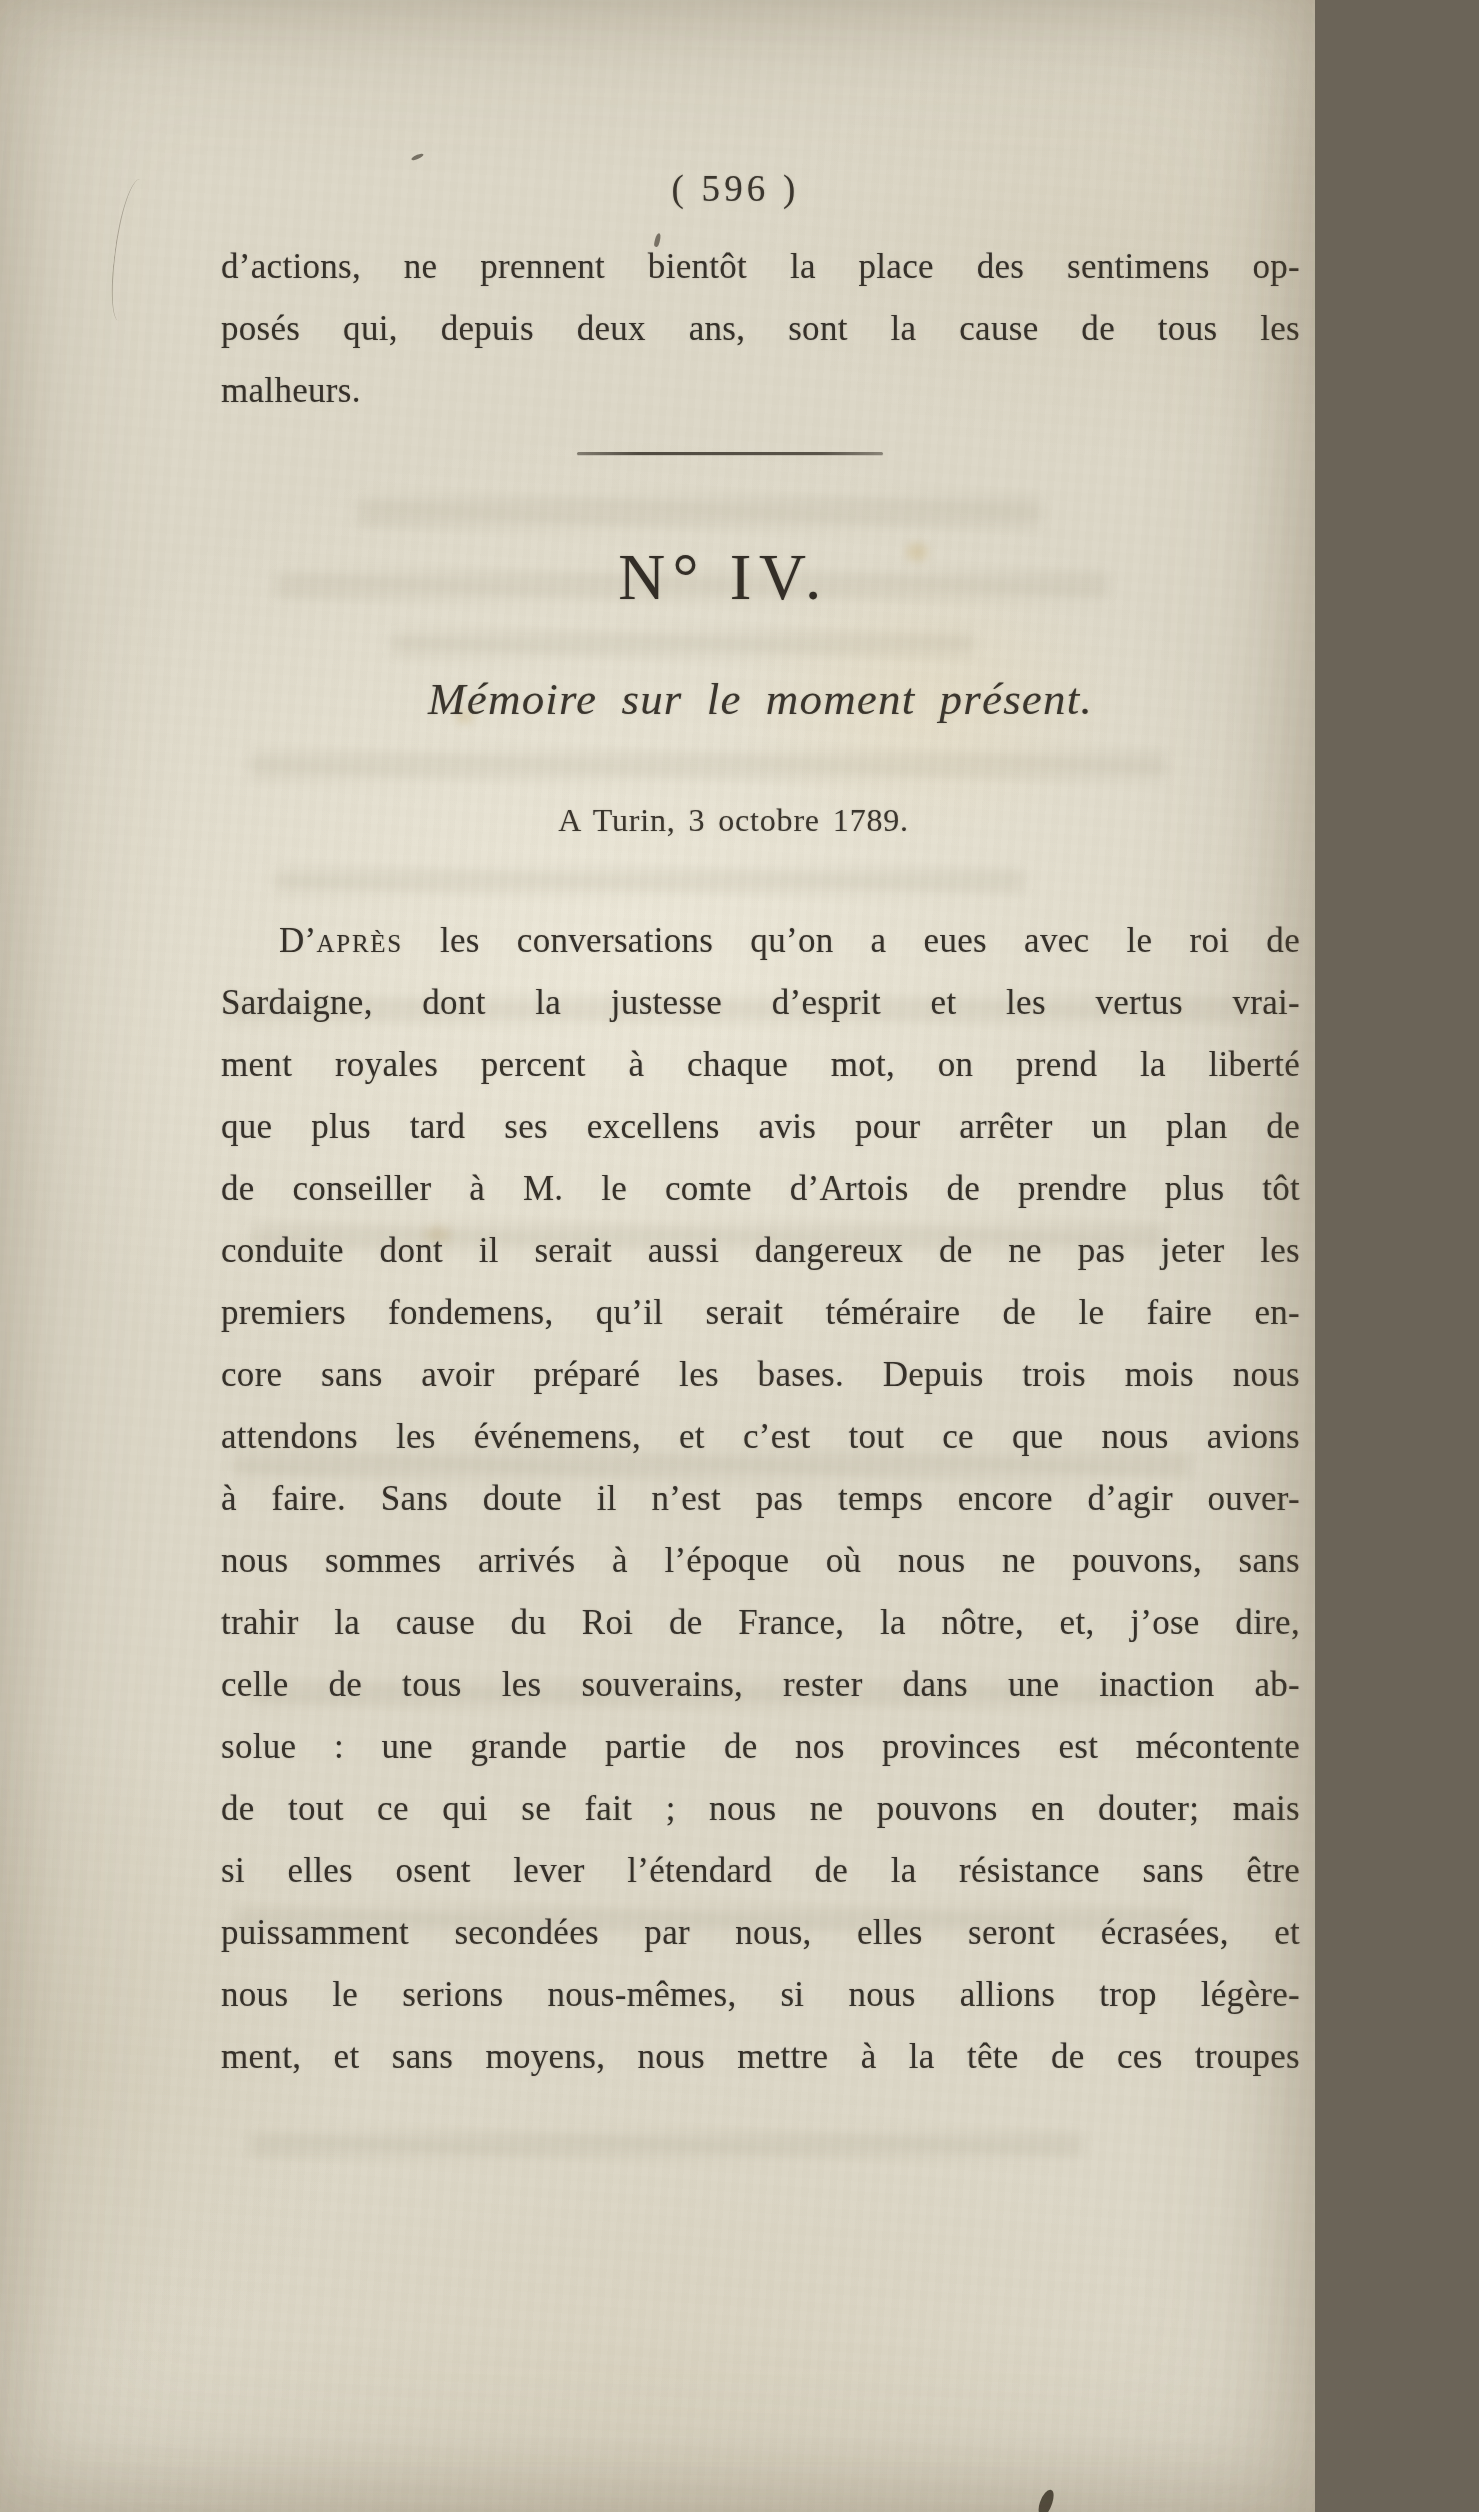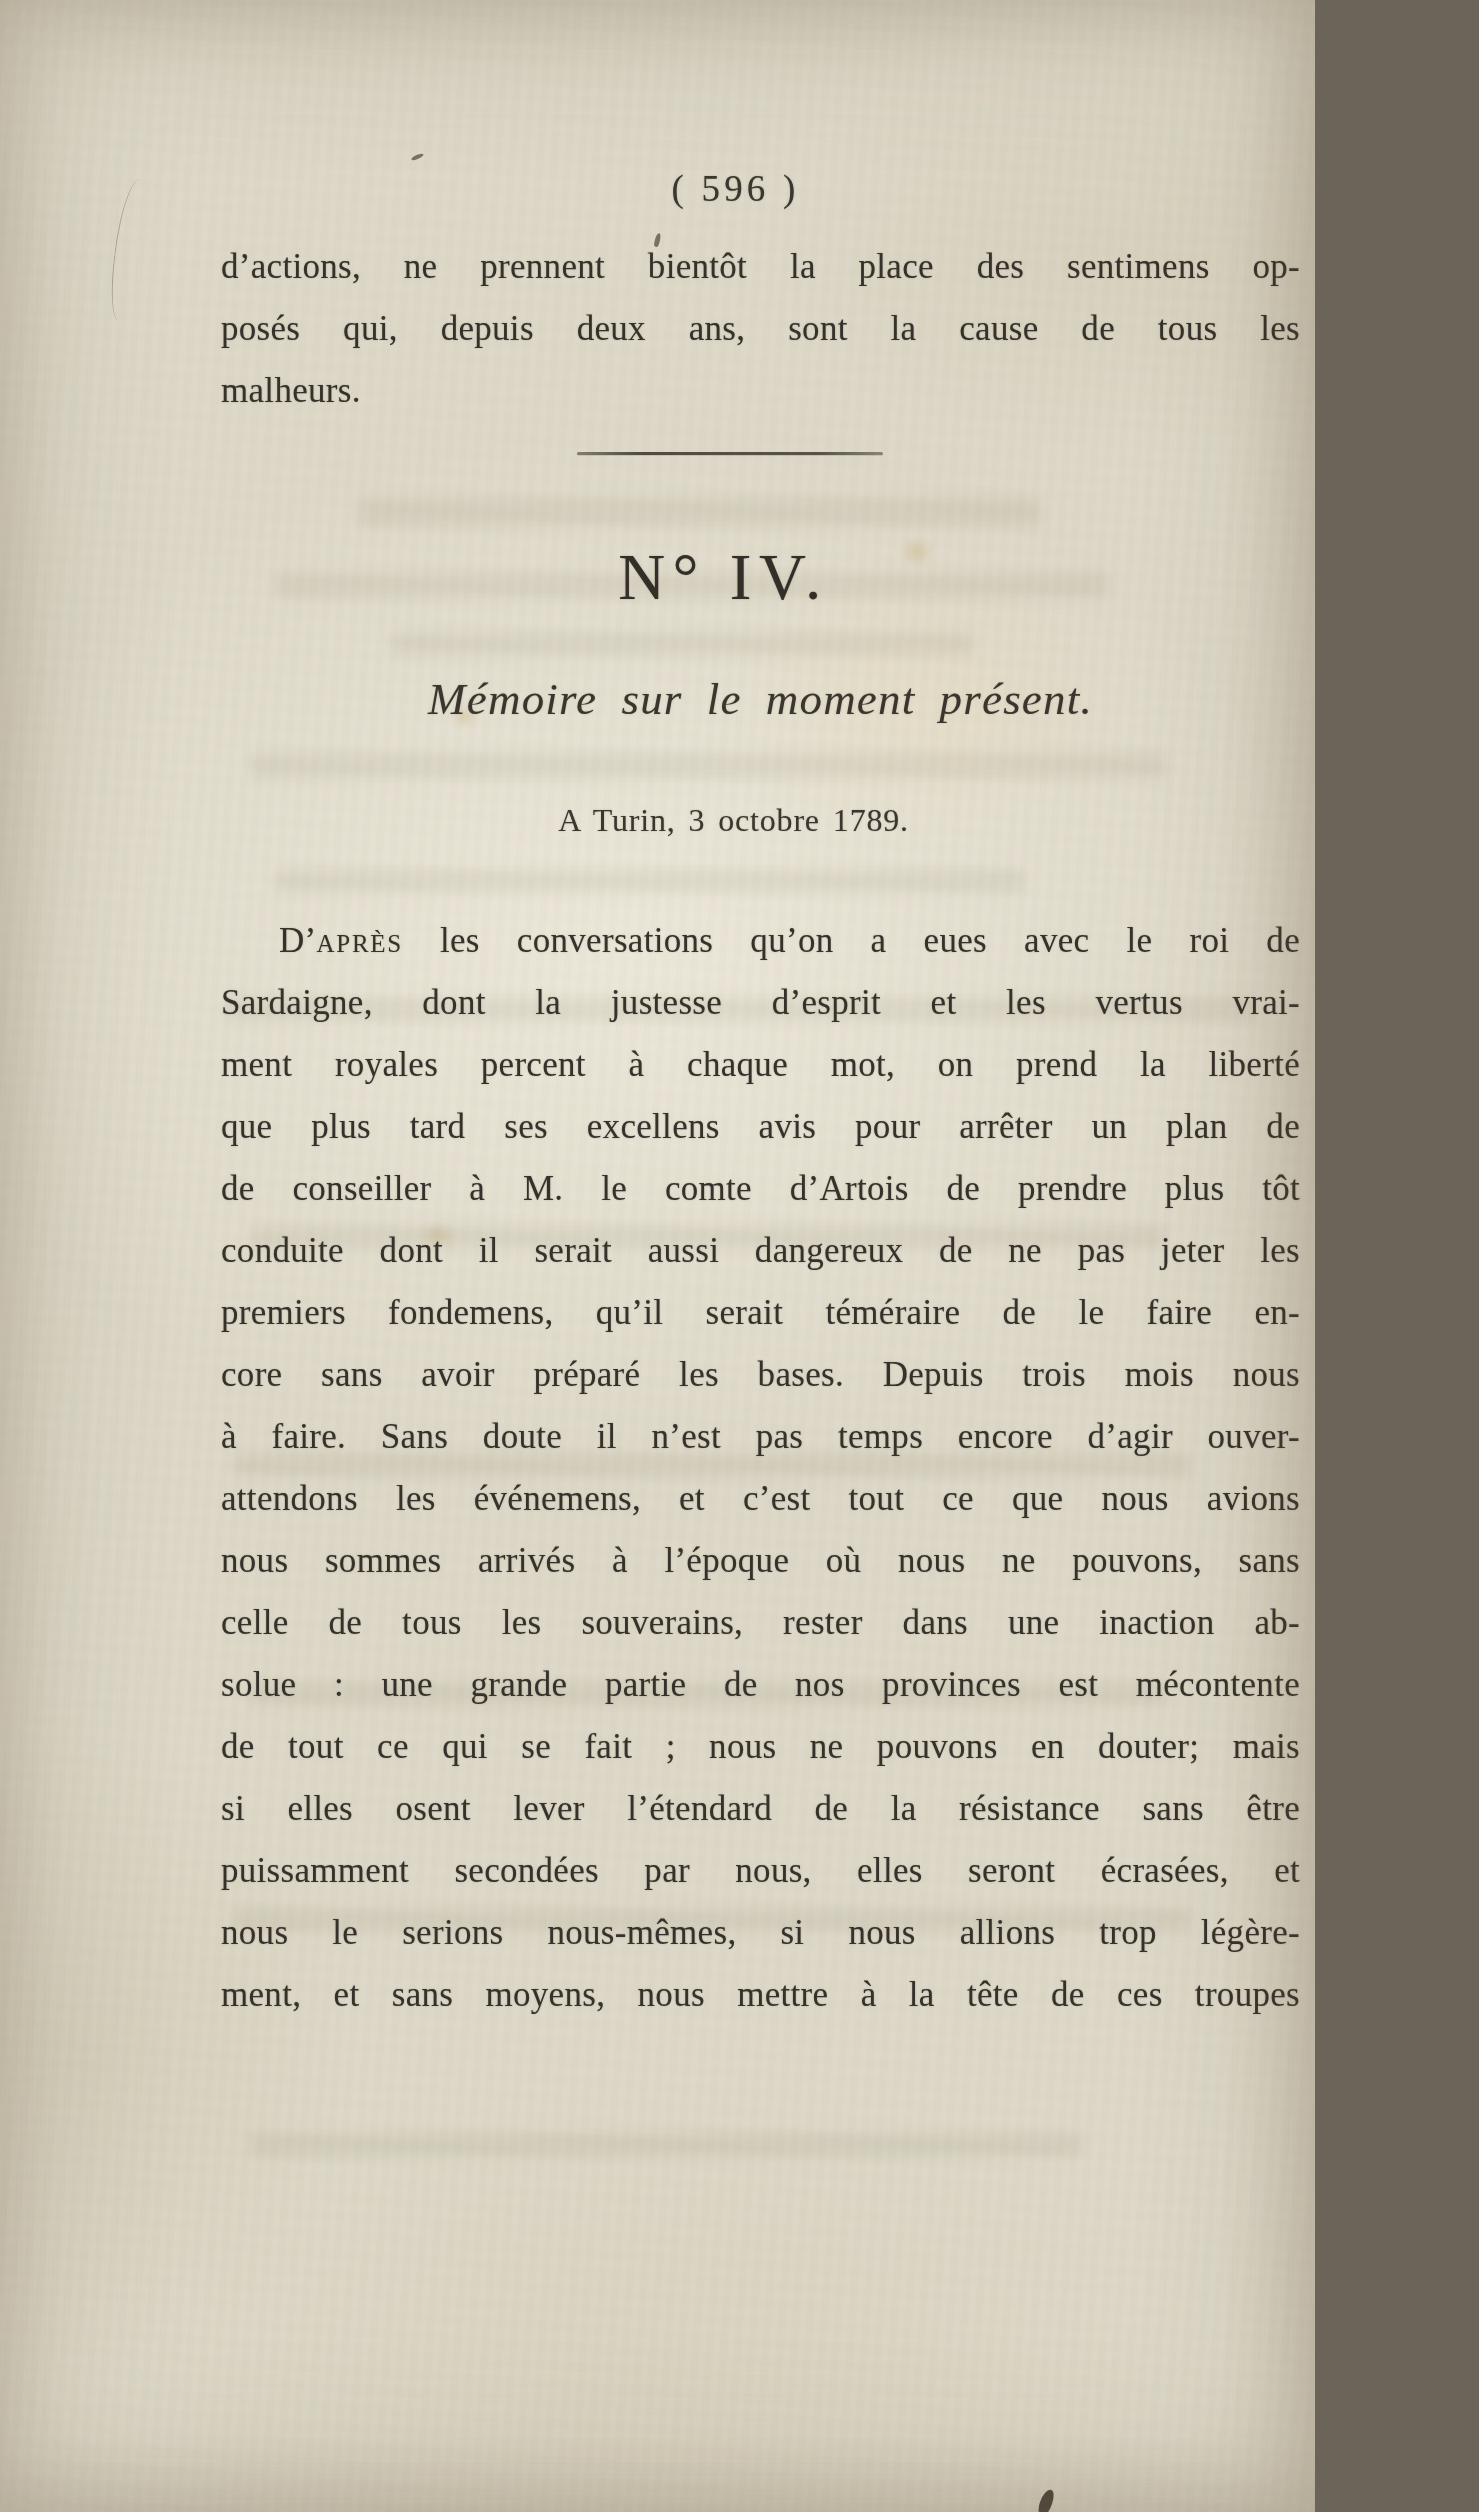"à faire. Sans doute il" div.line { order: before "attendons les événemens, et c’est" -> after "attendons les événemens, et c’est" }
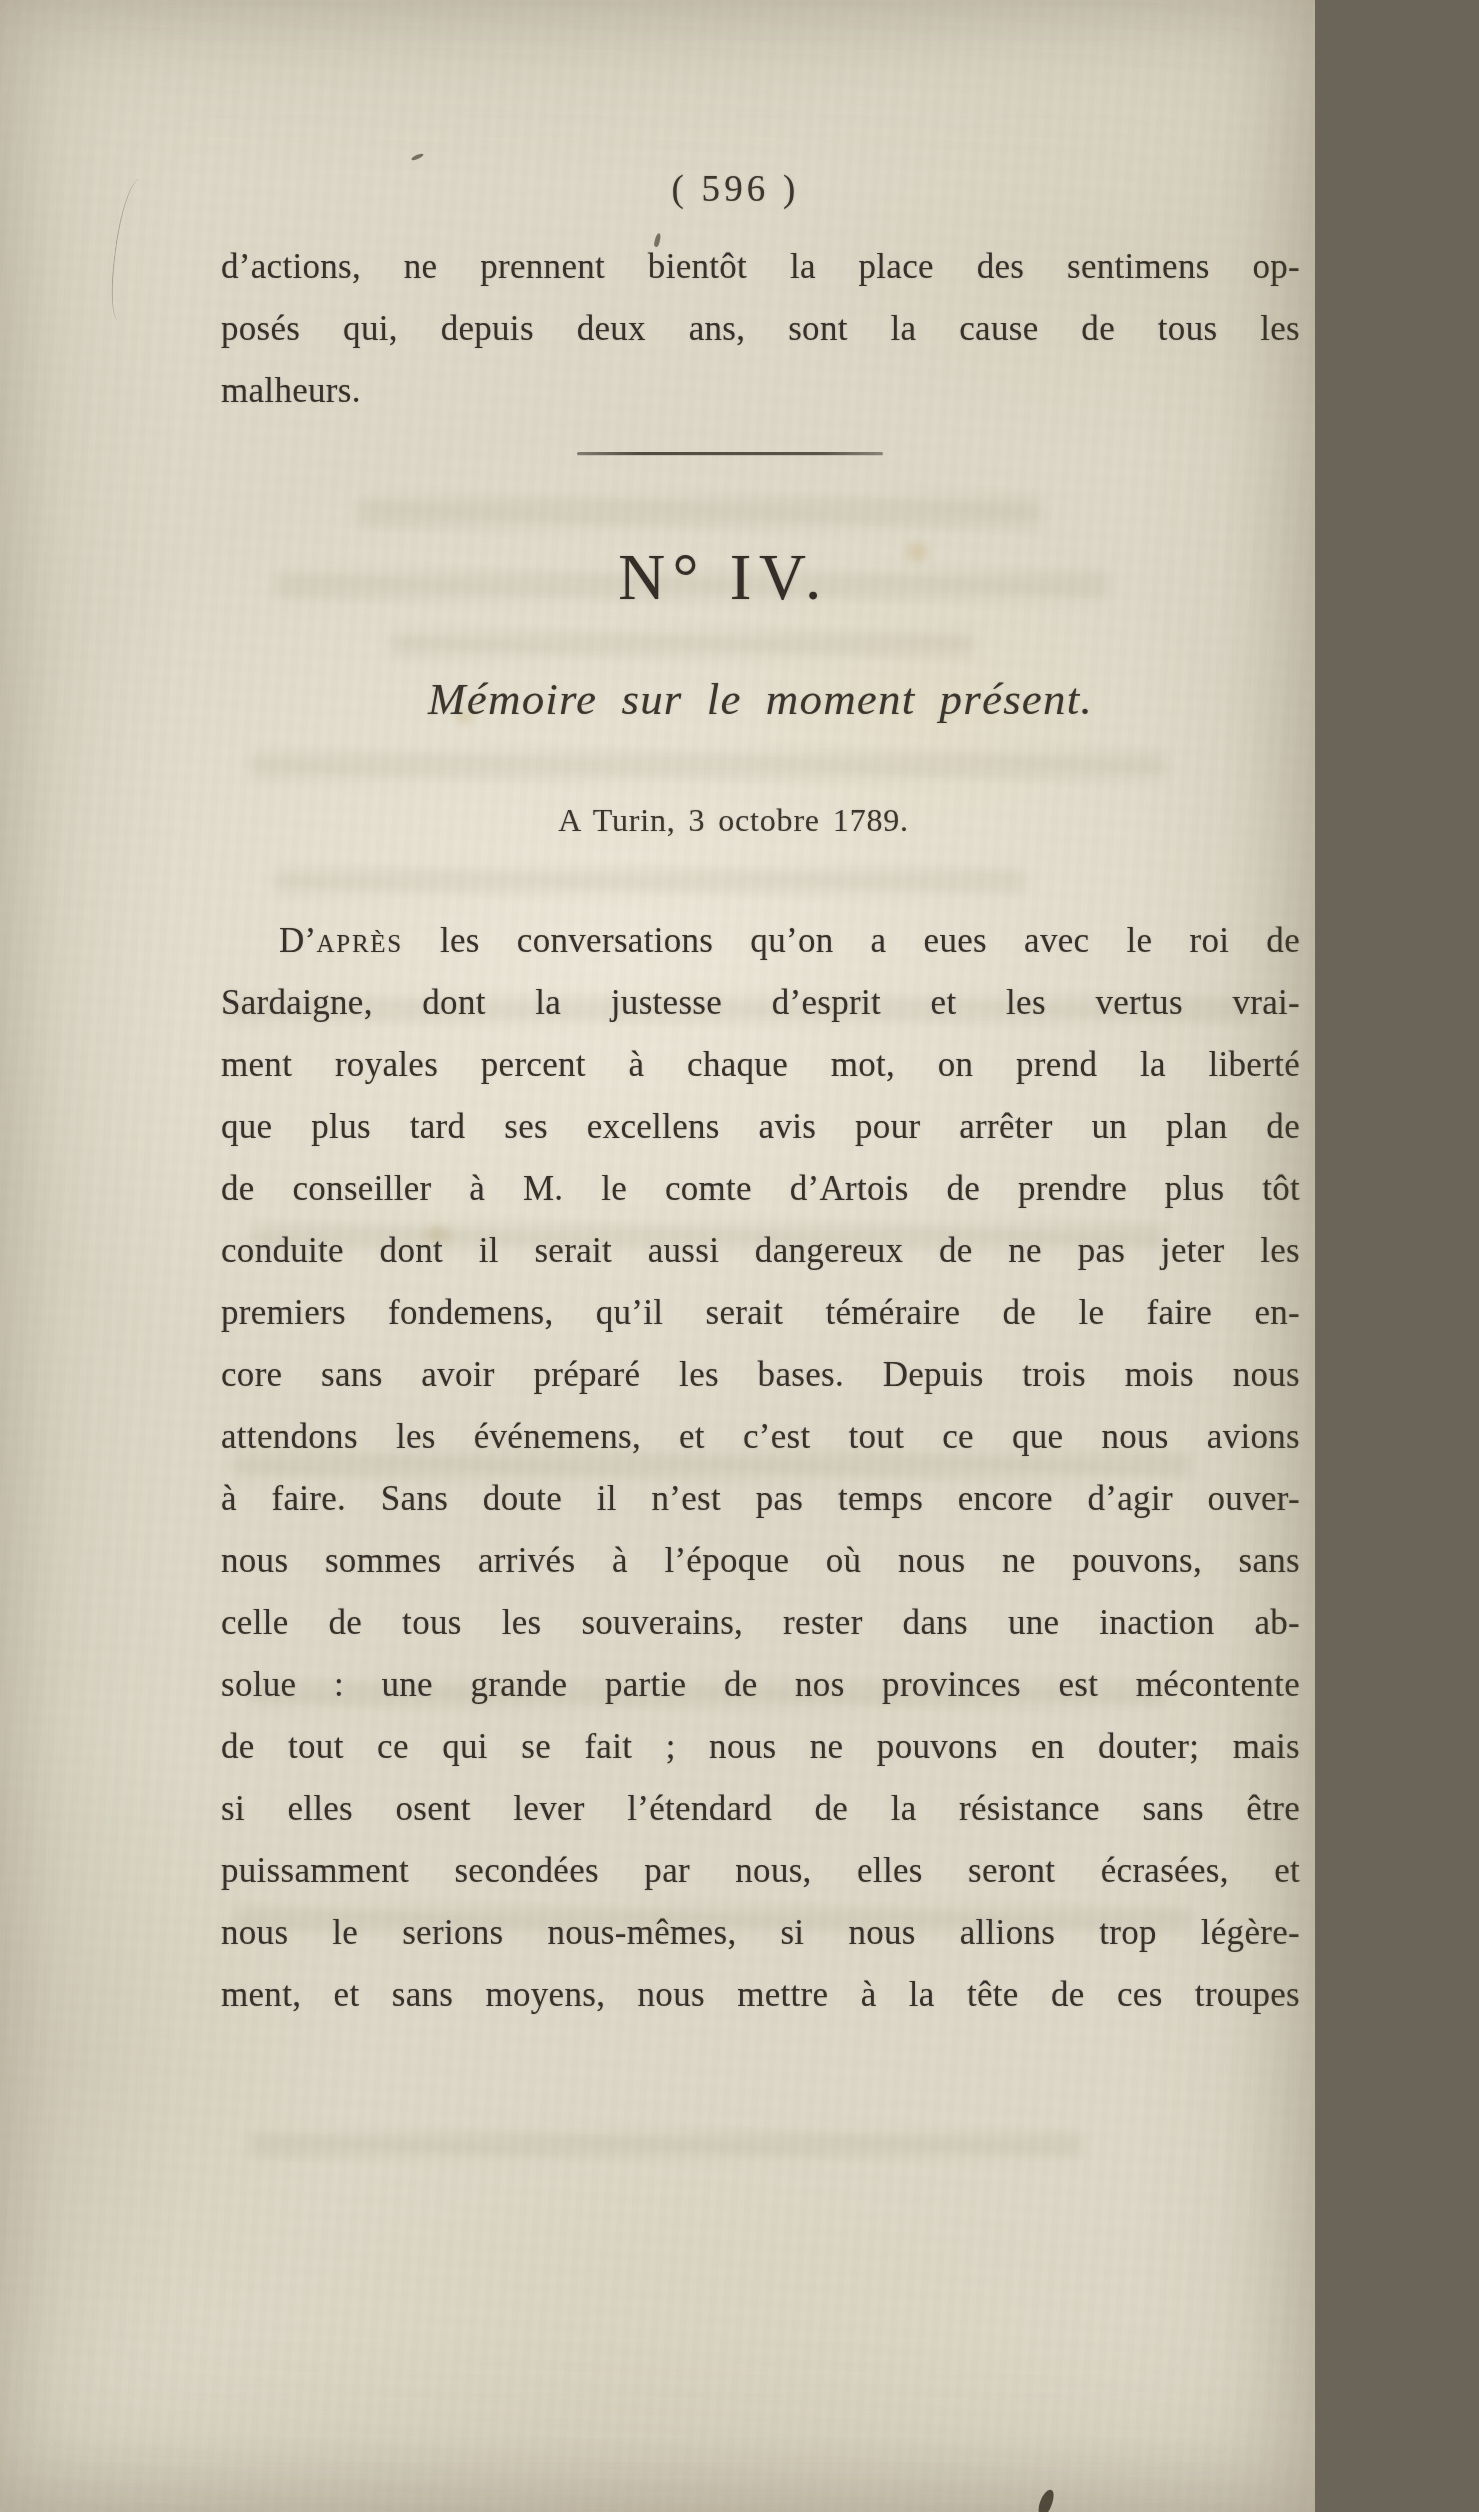"trahir la cause du Roi" div.line { html: none -> <div>trahir la cause du Roi de France, la nôtre, et, j’ose dire,</div> }
